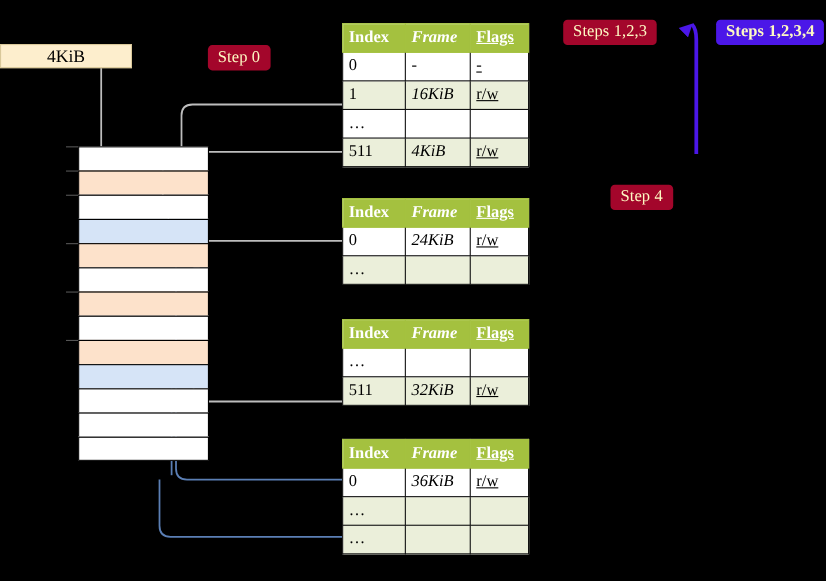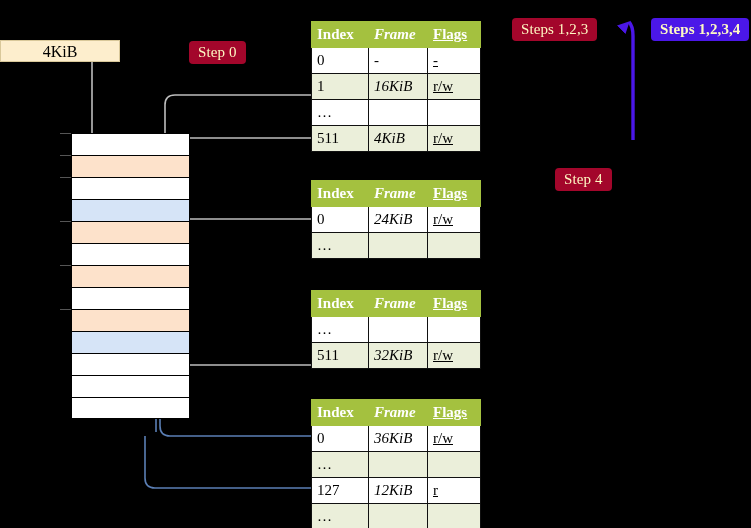"127" tr { html: <tr> <td>127</td> <td>12KiB</td> <td>r</td> </tr> -> none }
